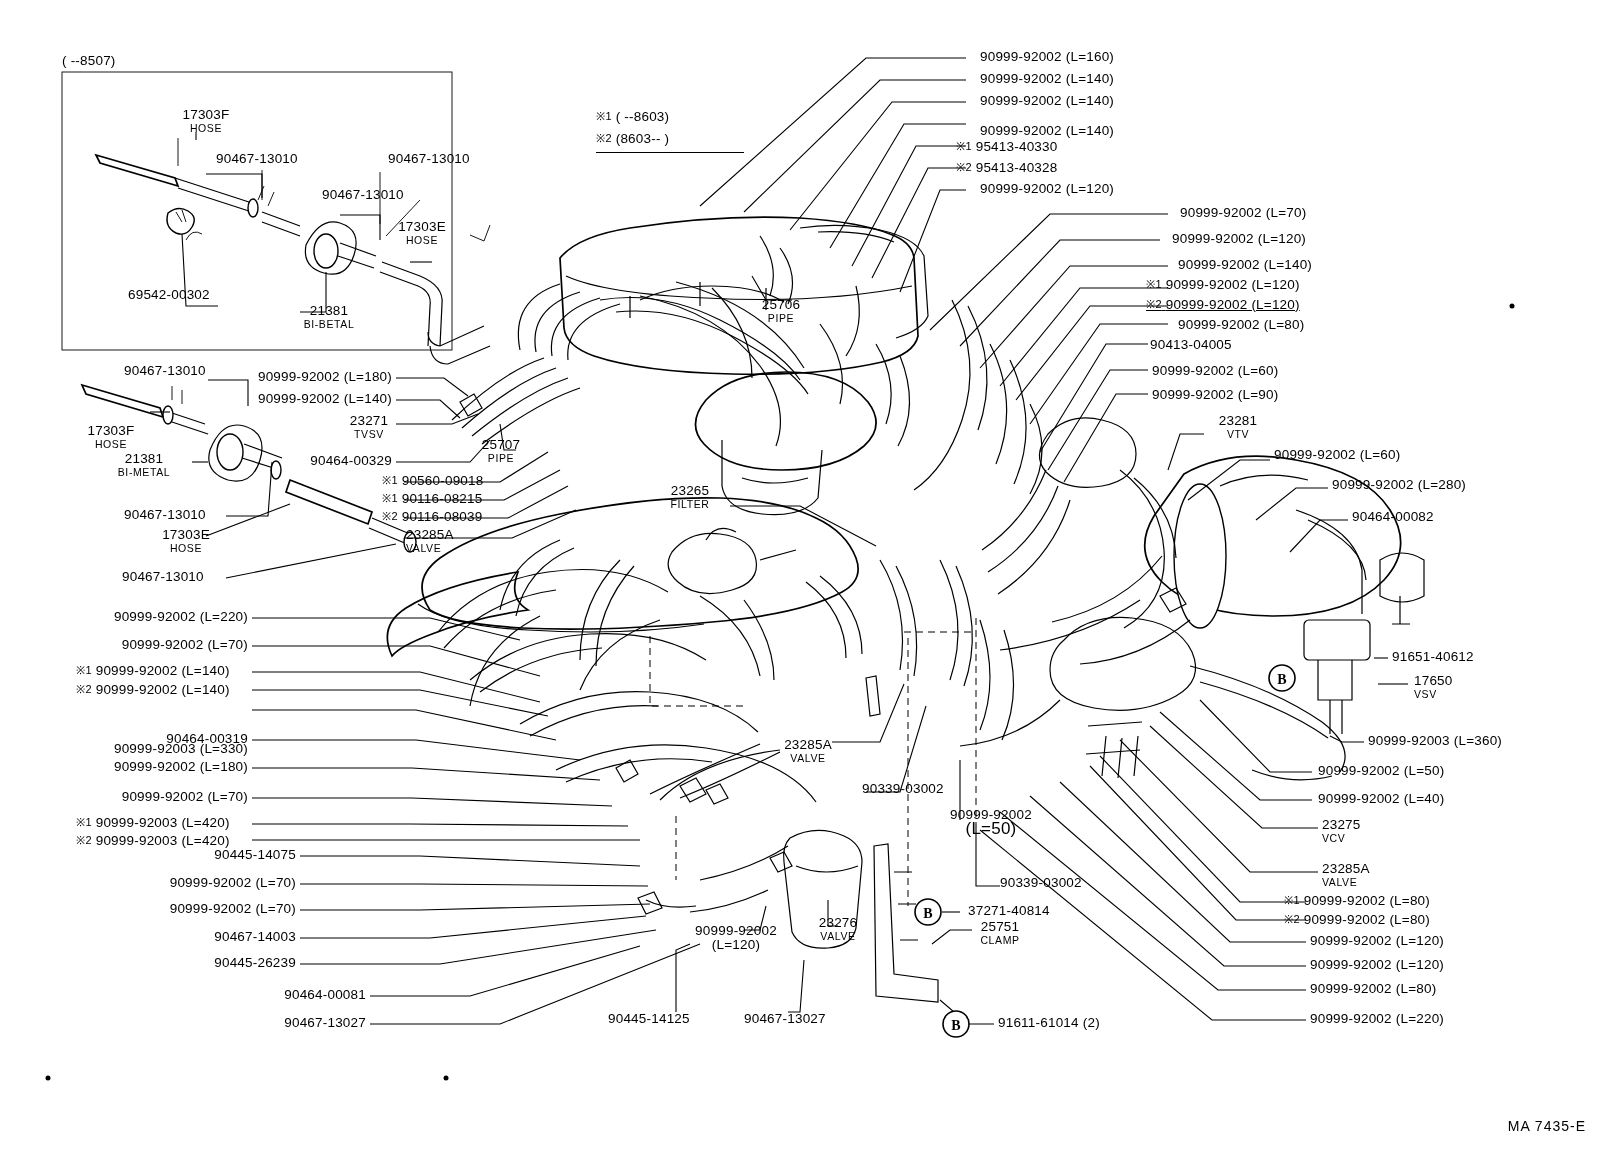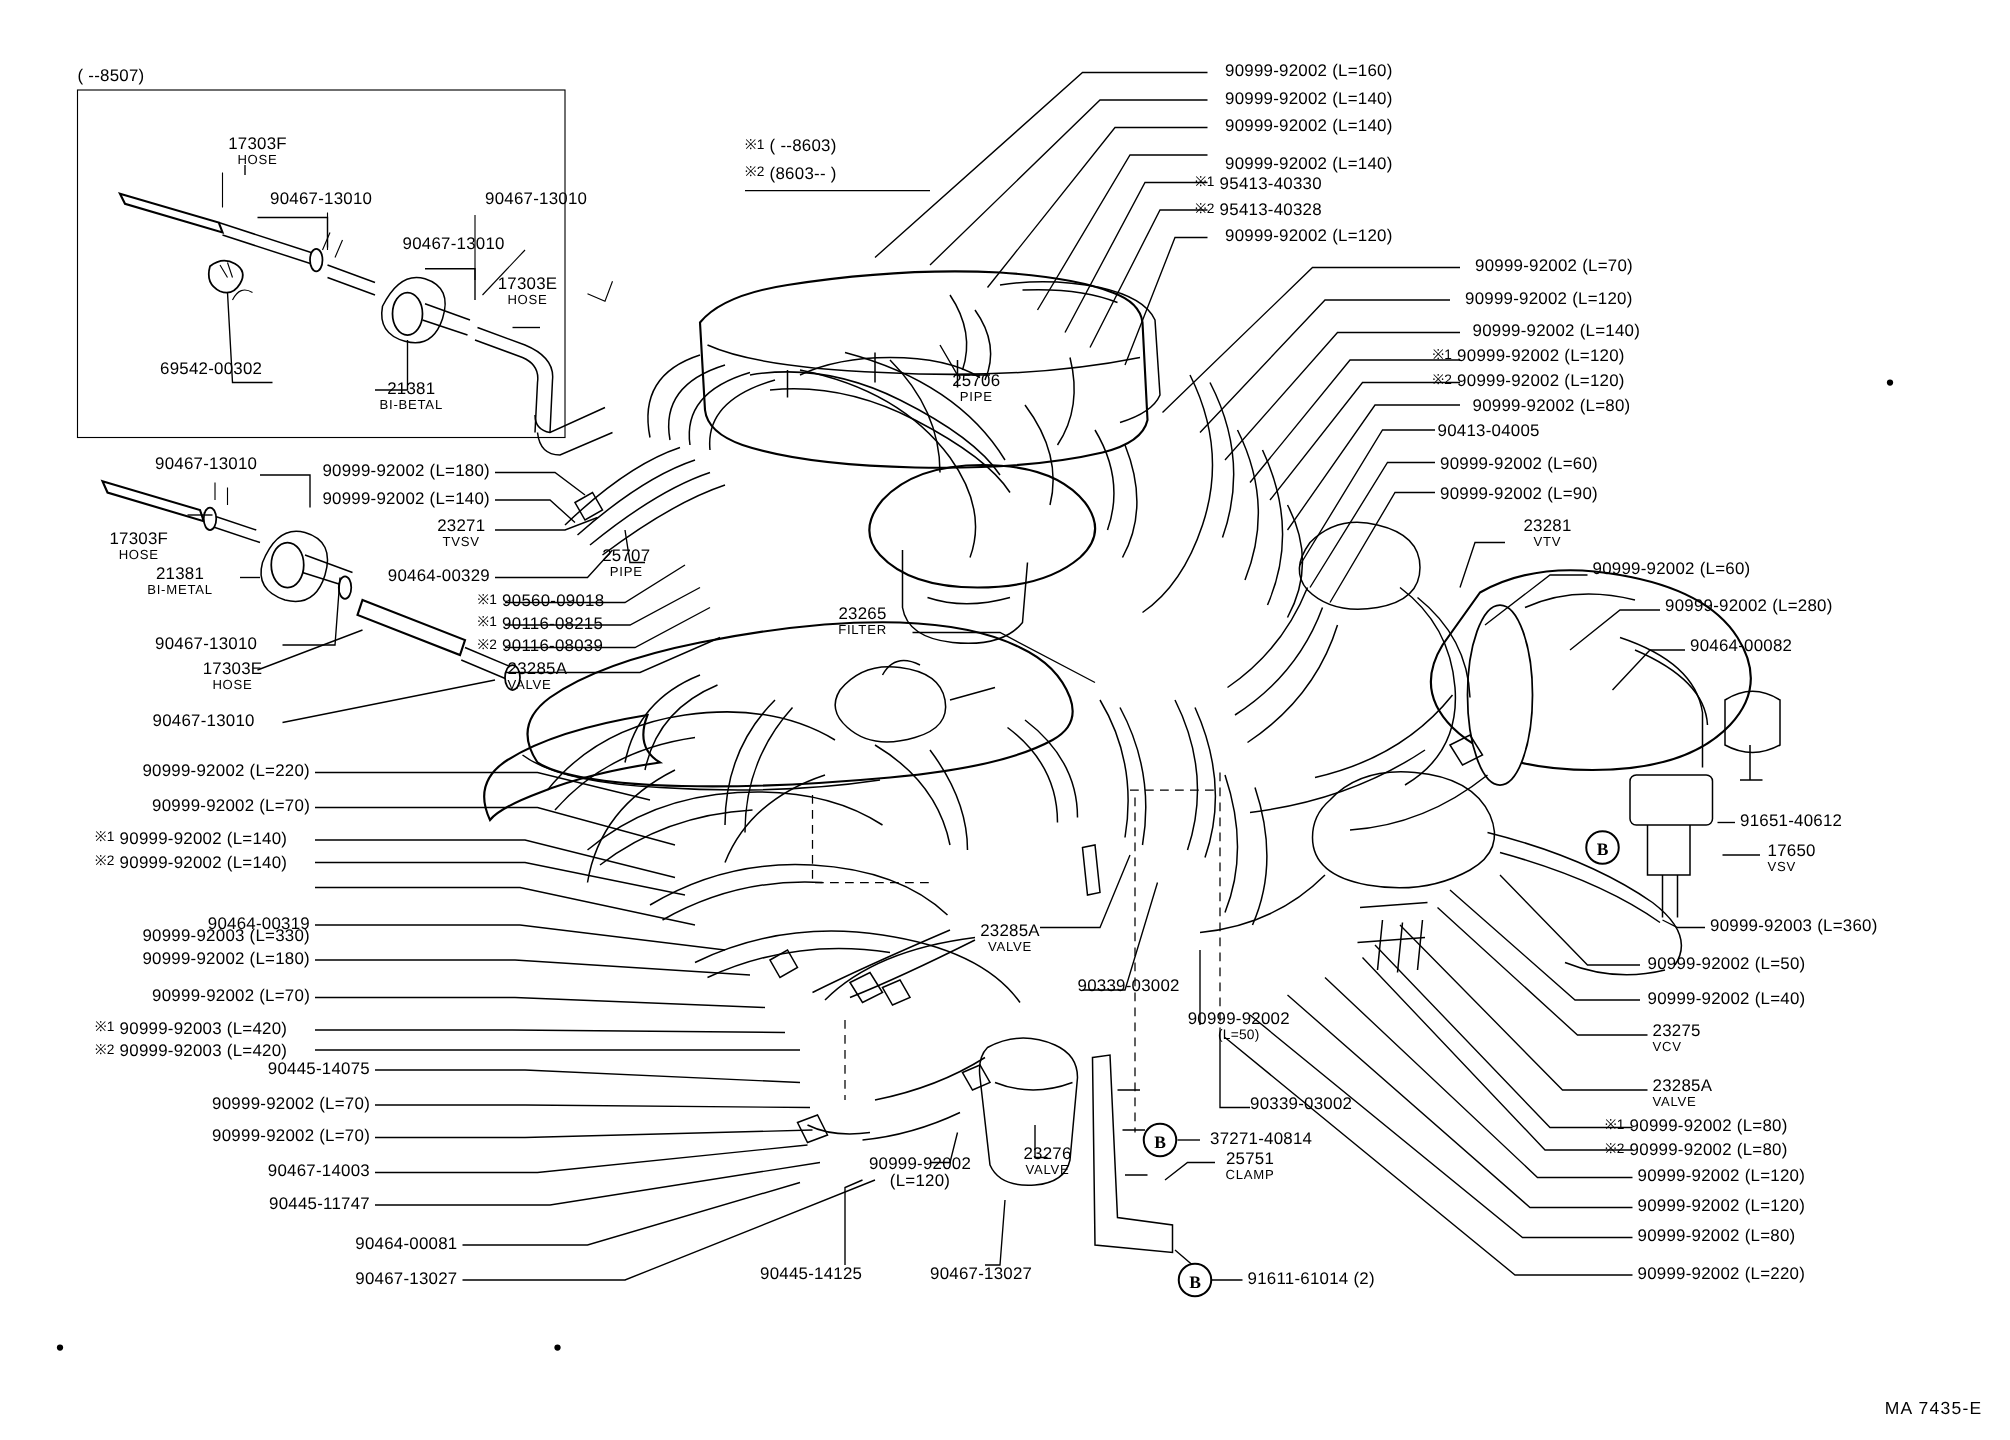"※2 90999-92002 (L=120)" div.lbl { text-decoration: none -> underline }
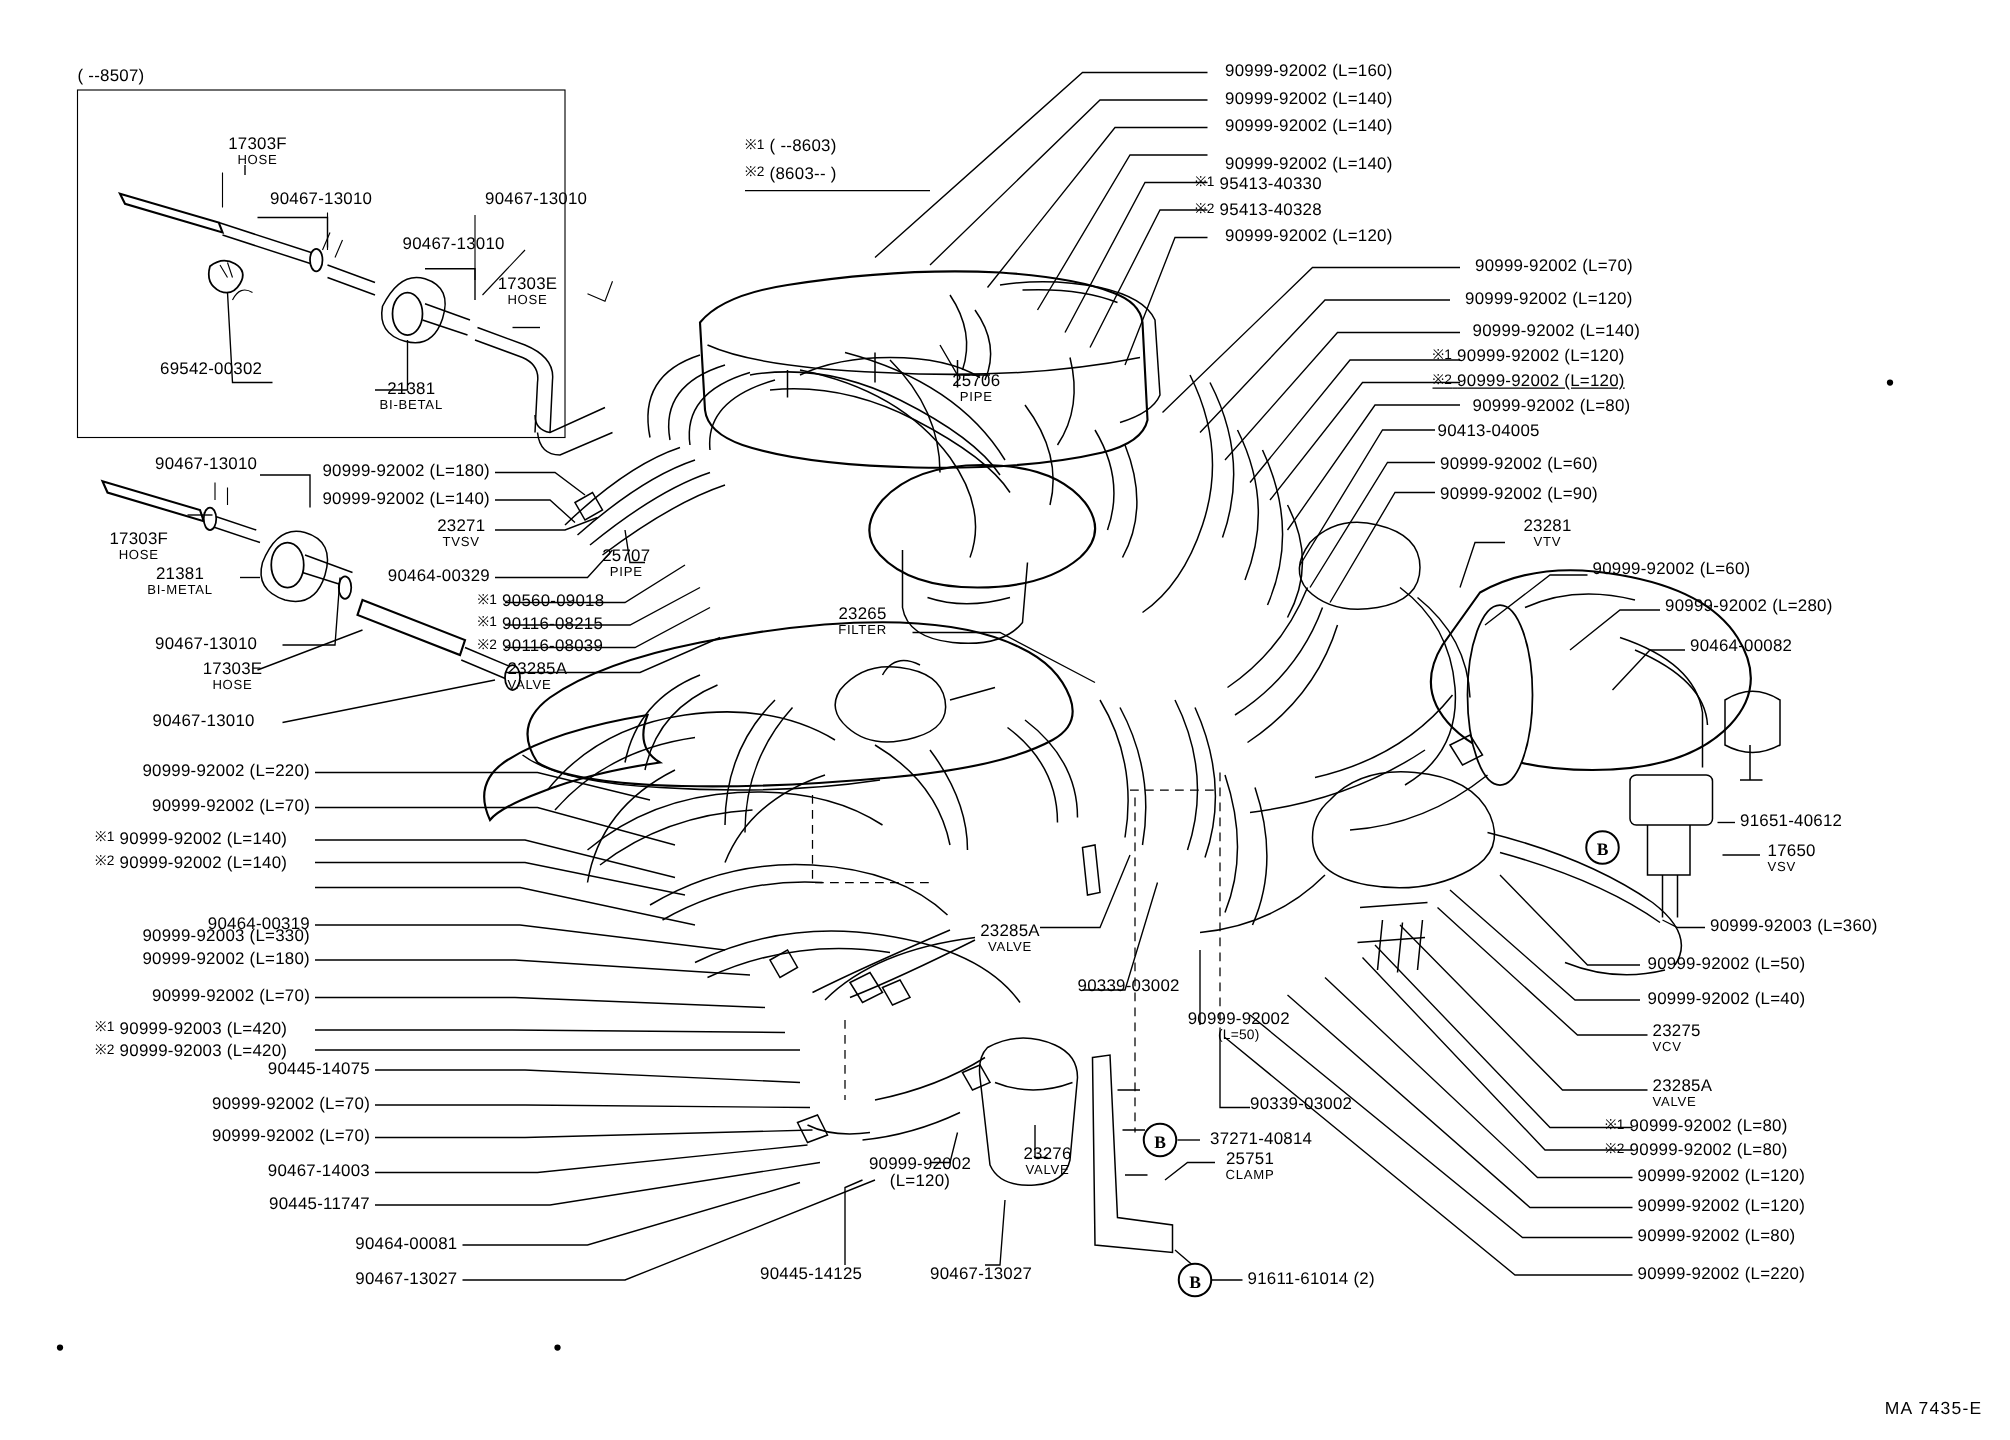"(L=50)" span.sub { font-size: 11px -> 17px }
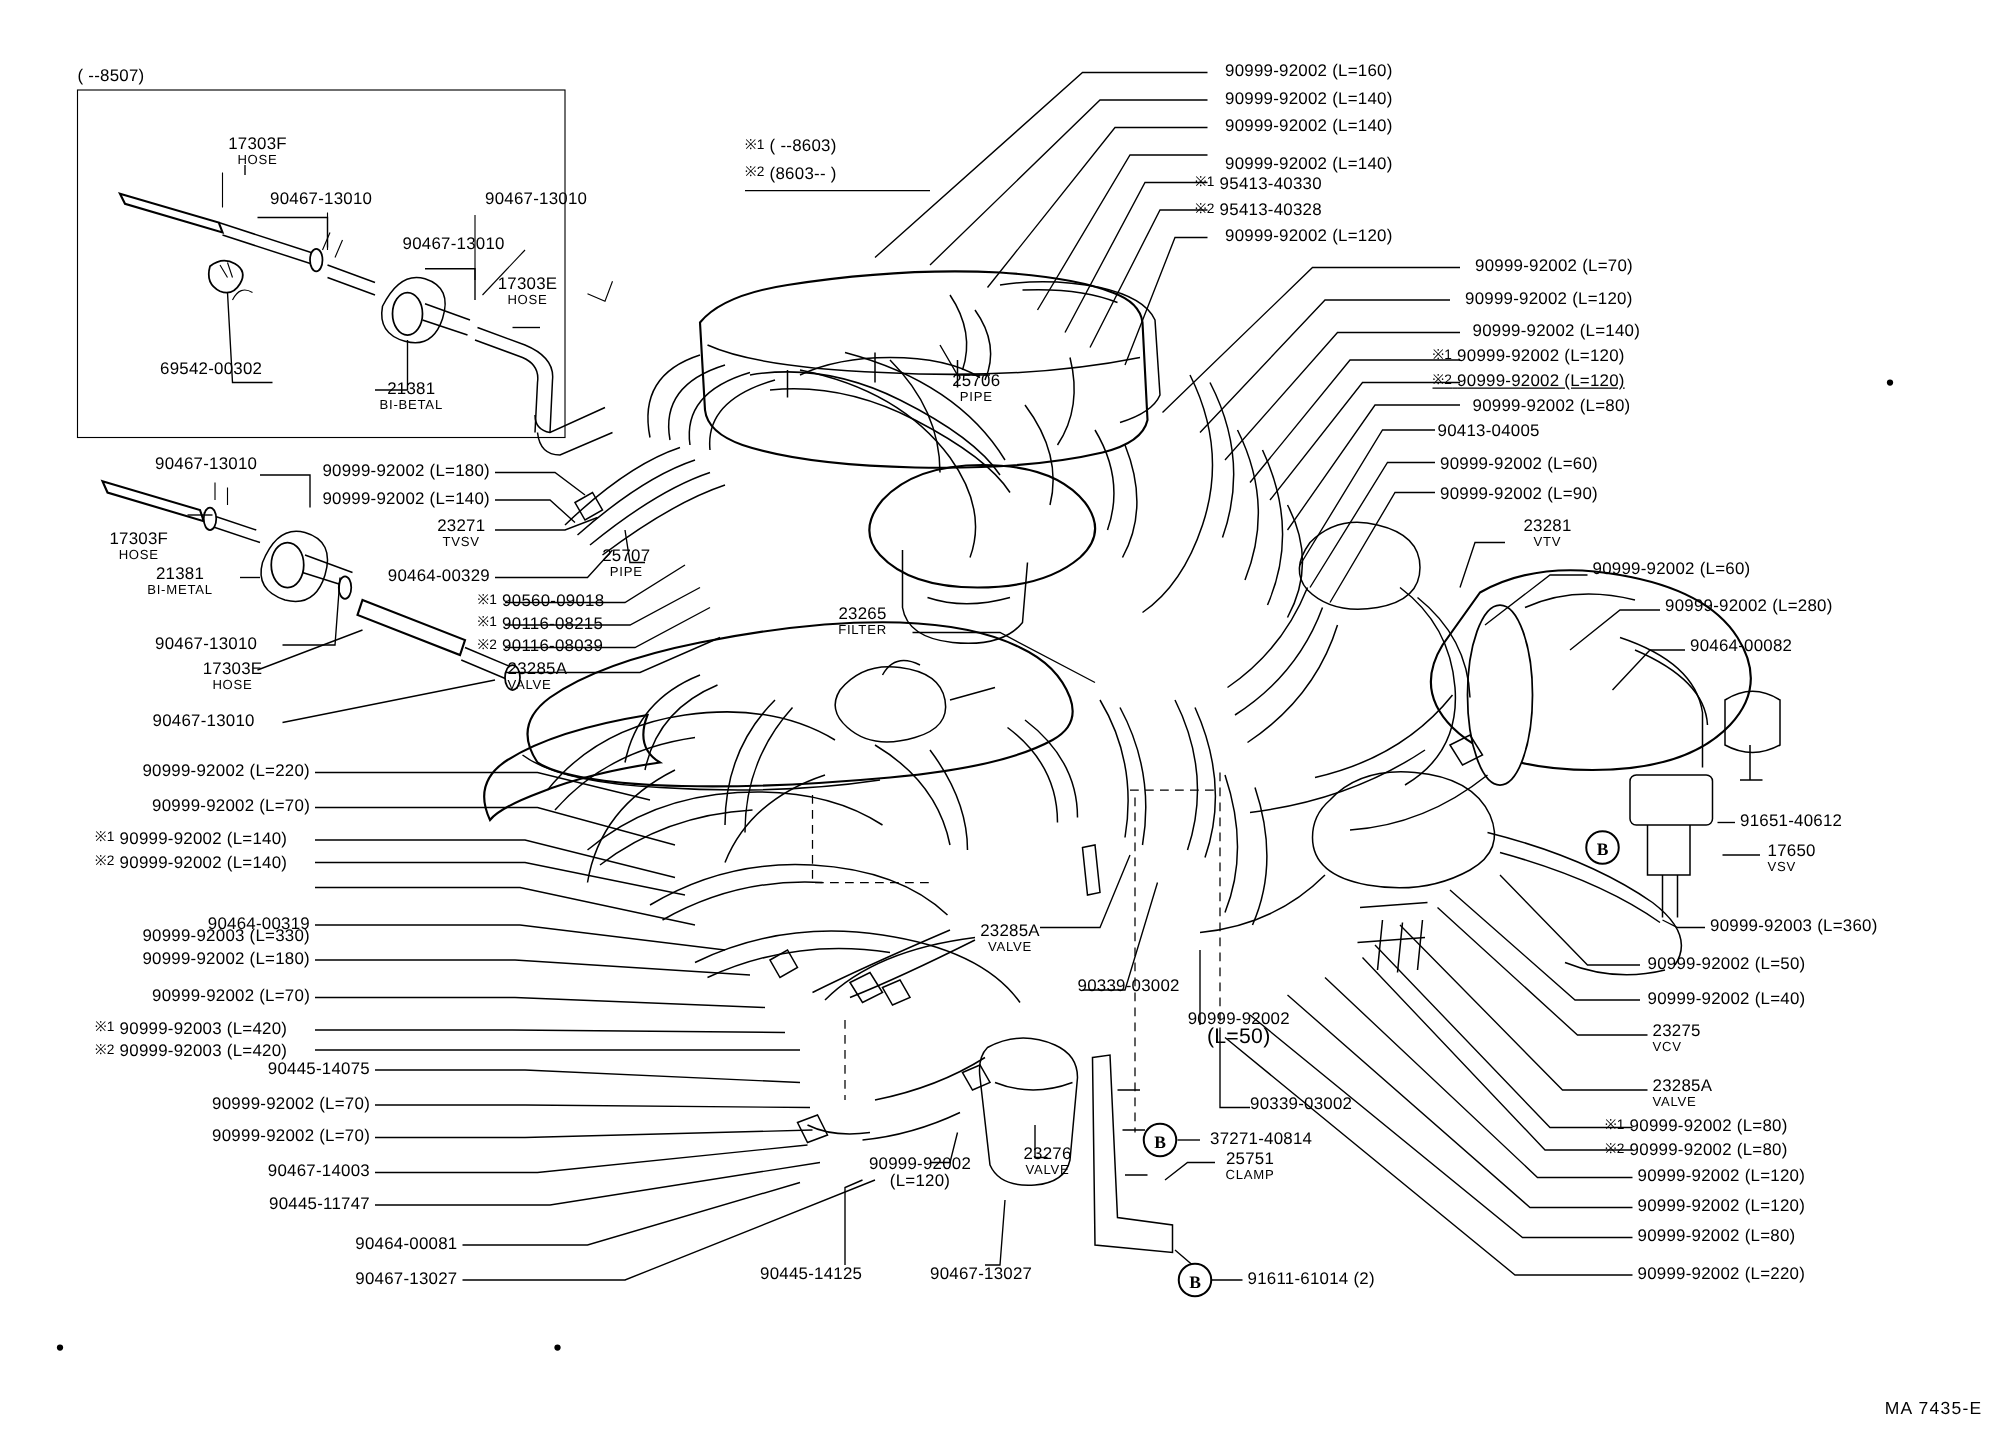"90445-11747" div.lbl { text: 90445-11747 -> 90445-26239 }
